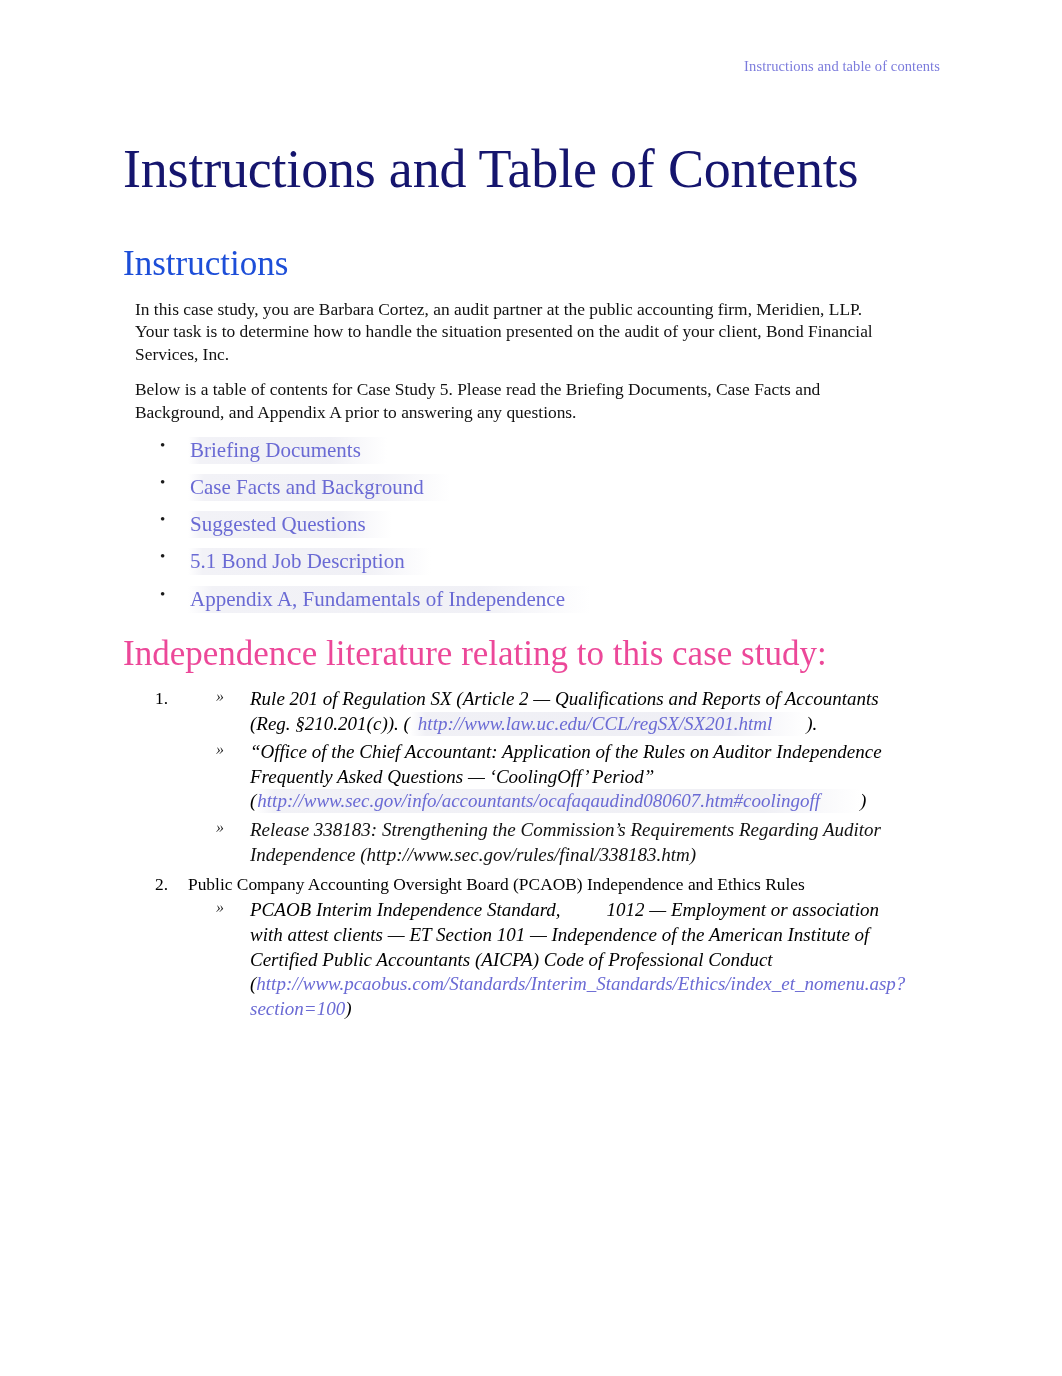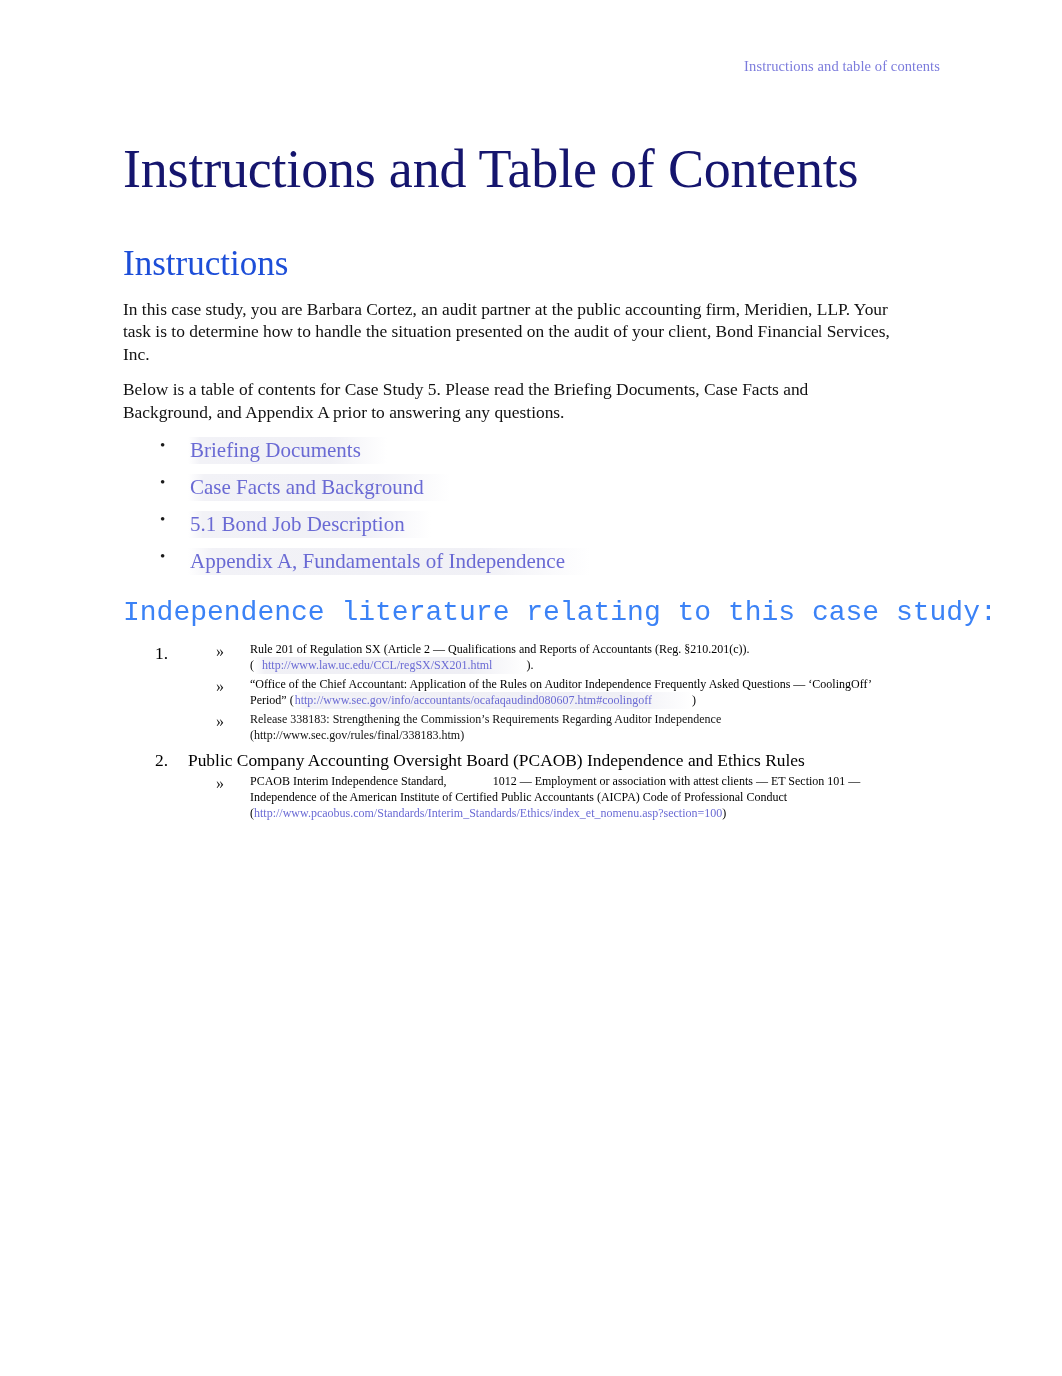"In this case study, you" p.body-text { margin: 0 0 13px 0 -> 0 0 13px 12px }
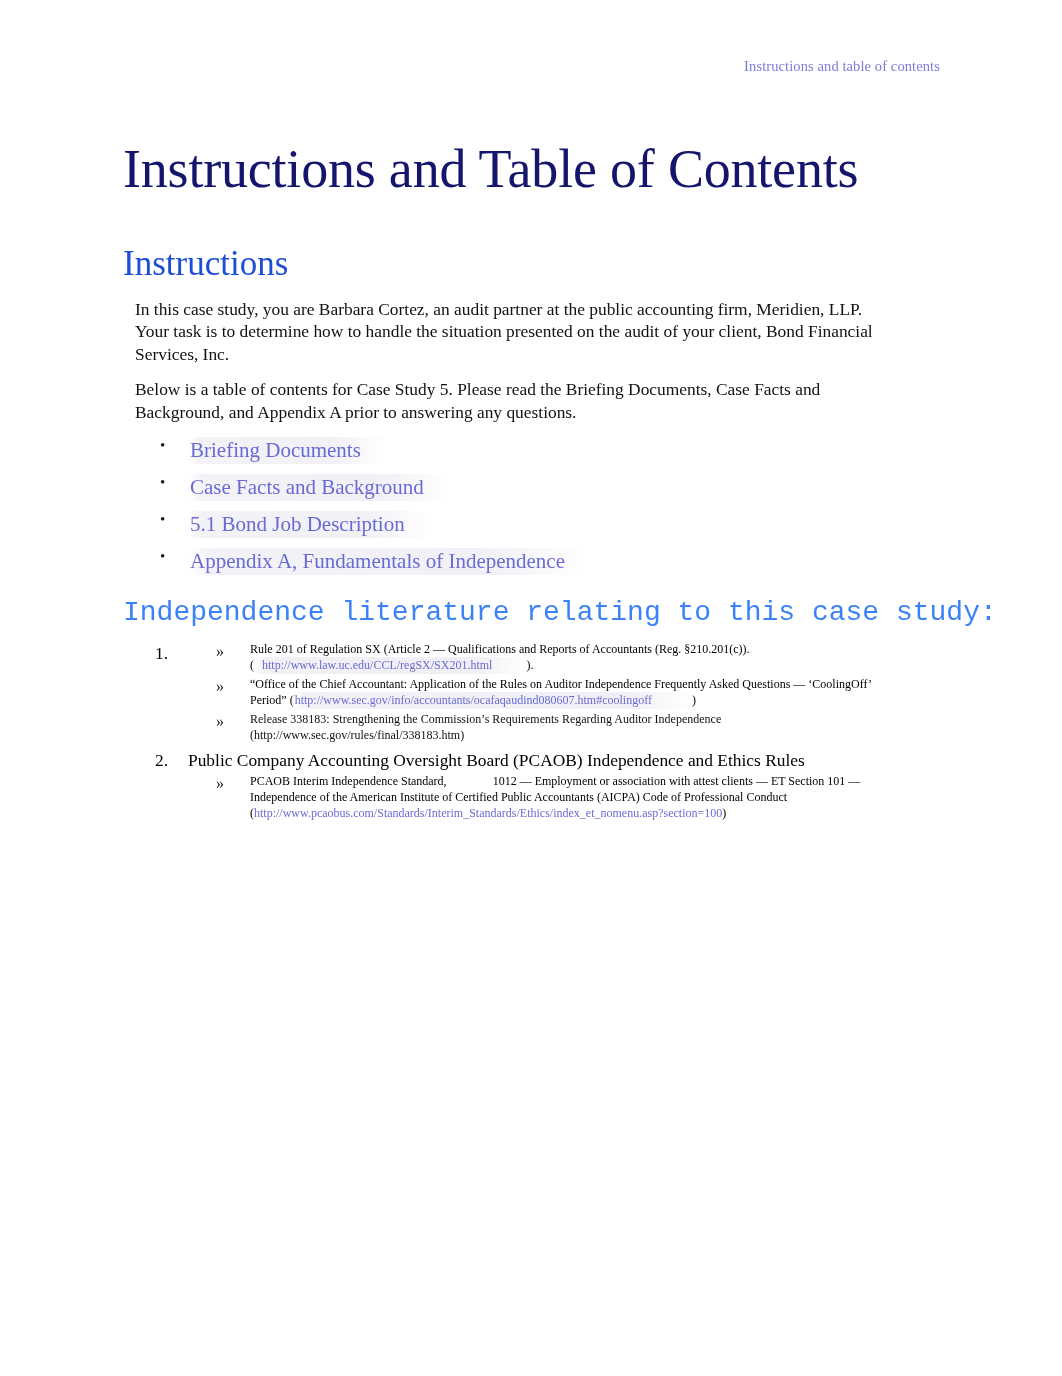"Suggested Questions" li { html: none -> <li> <a>Suggested Questions</a> </li> }
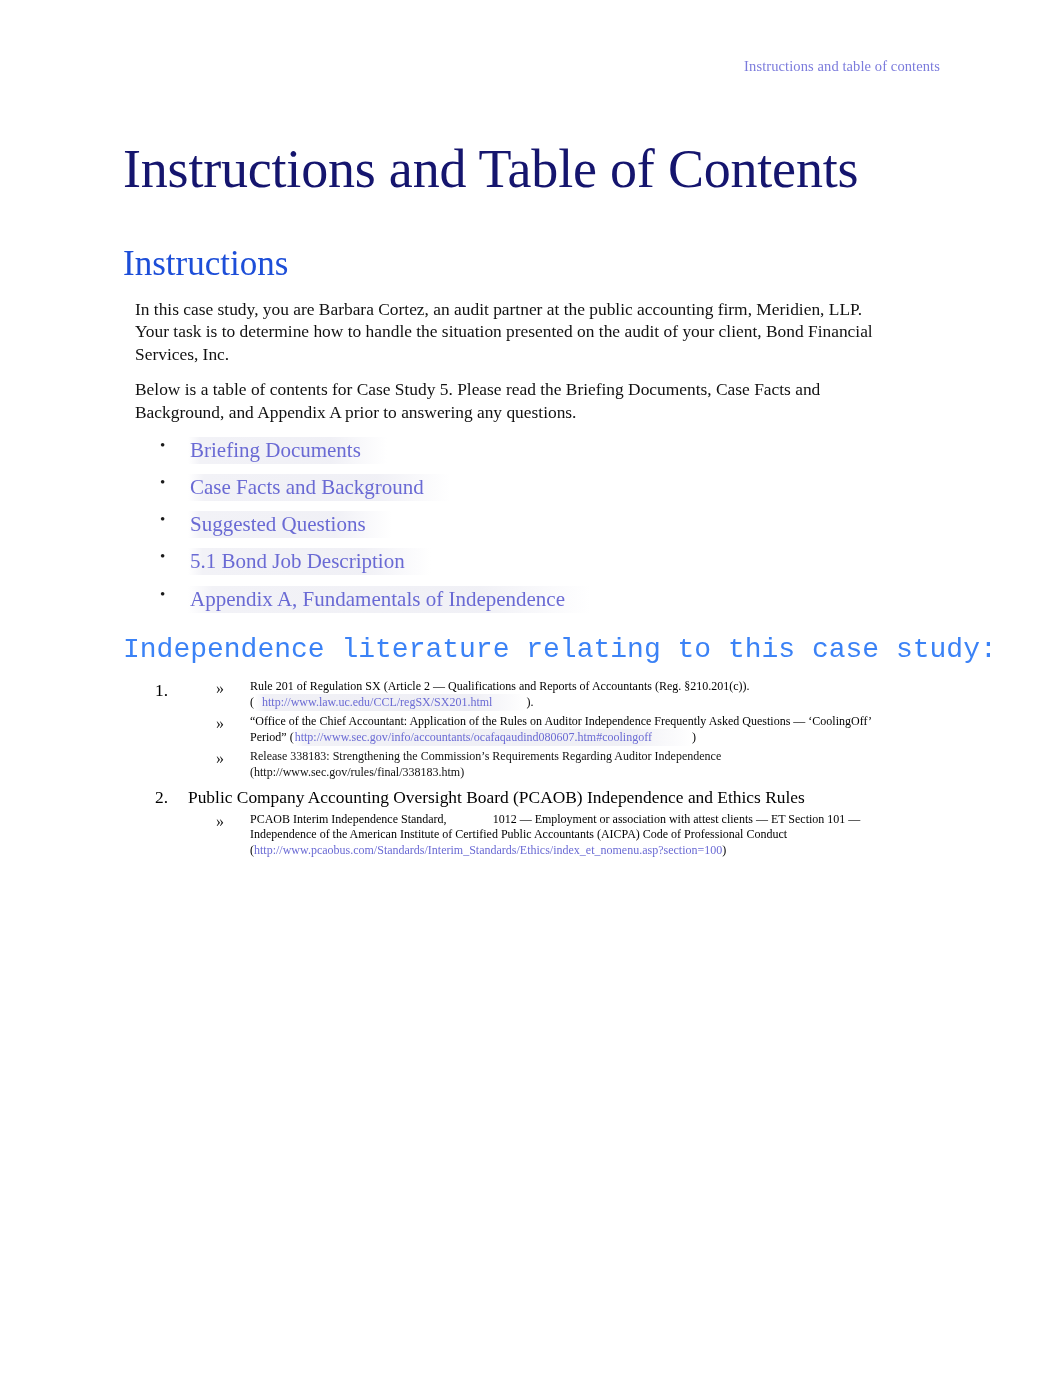"Independence literature relating to this" h2.big-heading { color: #3b82f6 -> #ec4899; font-family: Liberation Mono, monospace -> none; font-size: 28px -> 35px }
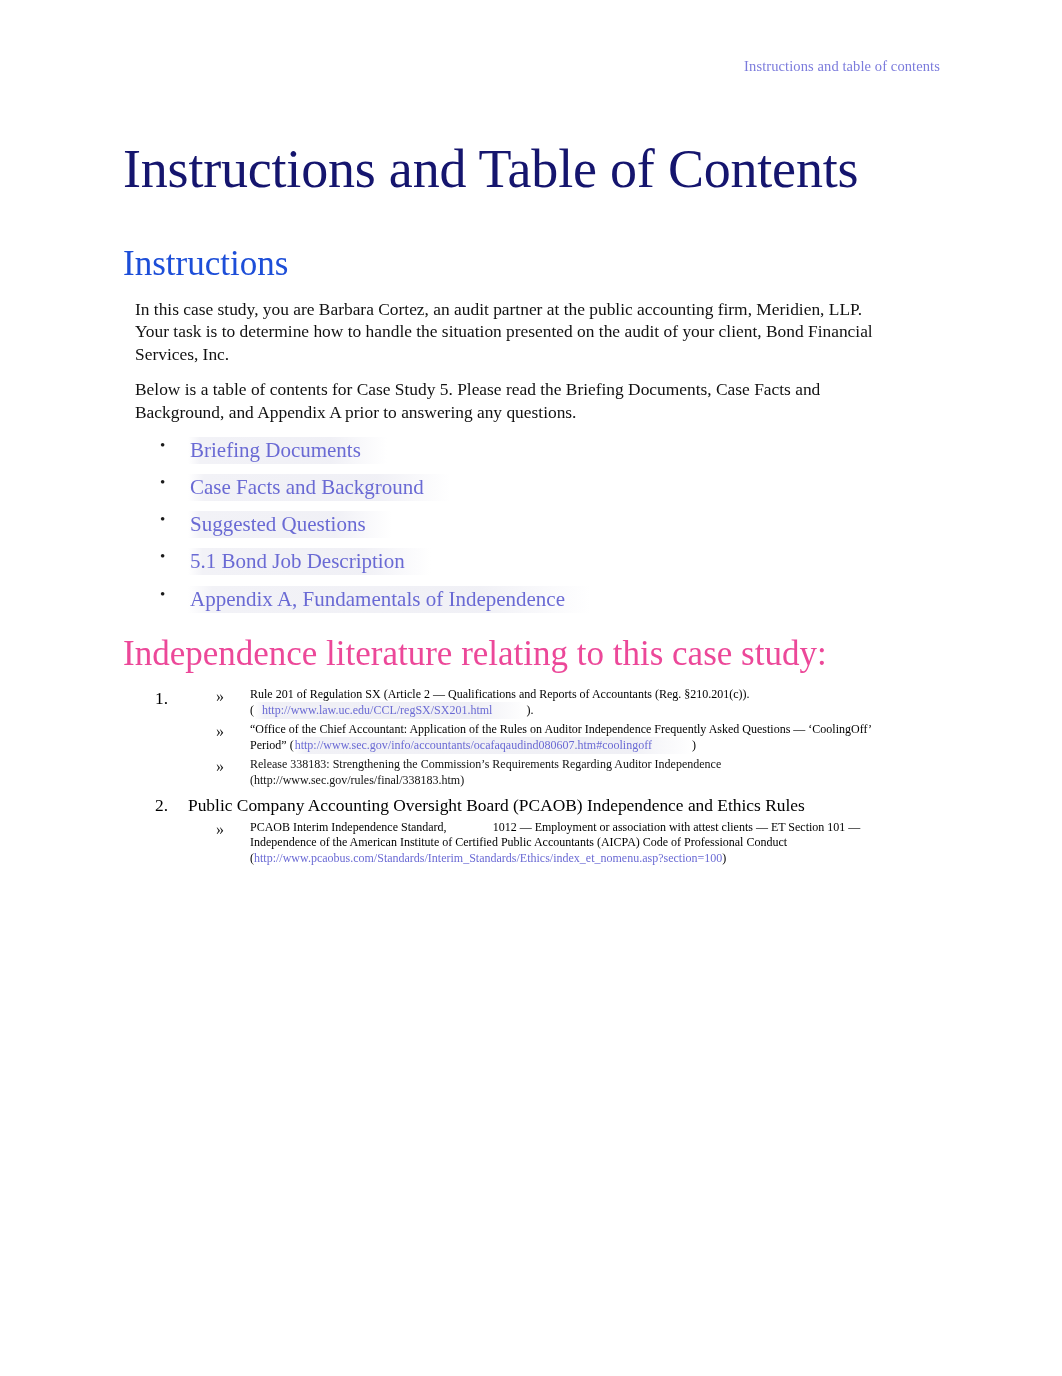"Rule 201 of Regulation SX" ul.sub-list > li.sub-item { font-size: 12px -> 19px; font-style: none -> italic }
